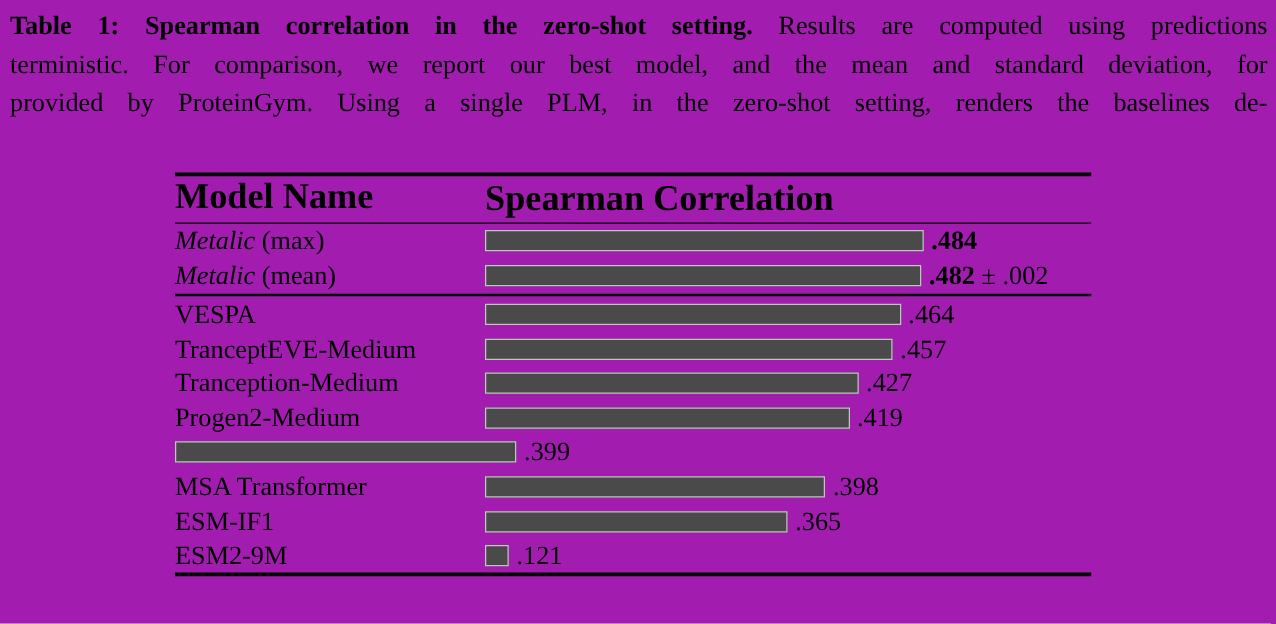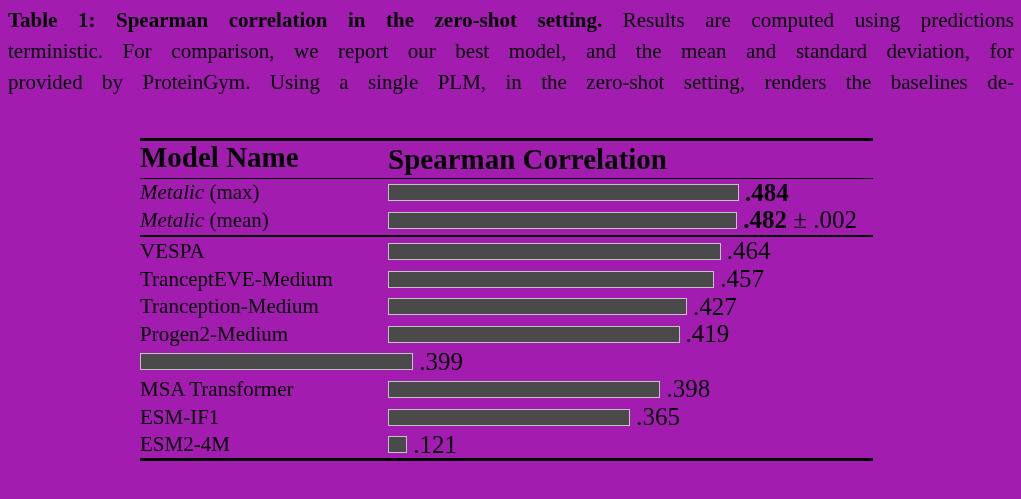".484" .val { font-size: 25px -> 21px }
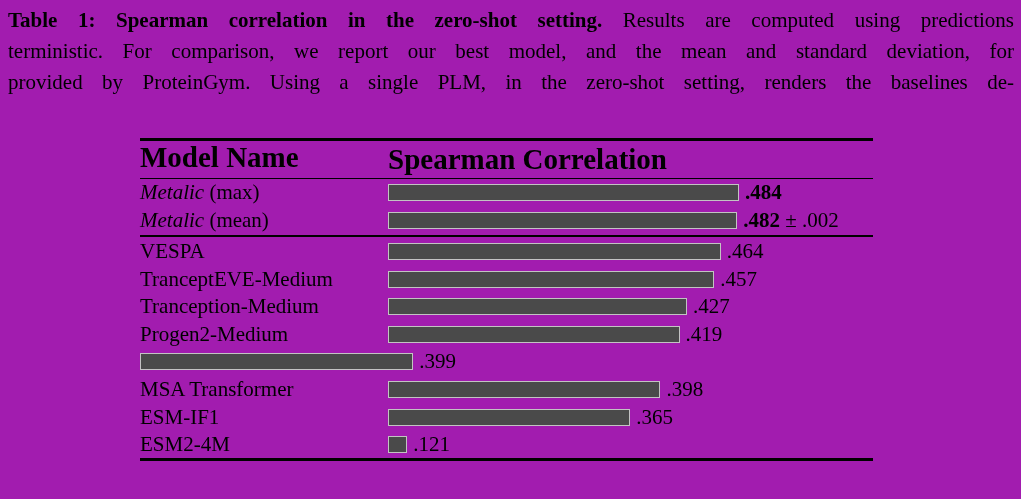"ESM2-4M" span { text: ESM2-4M -> ESM2-9M }
